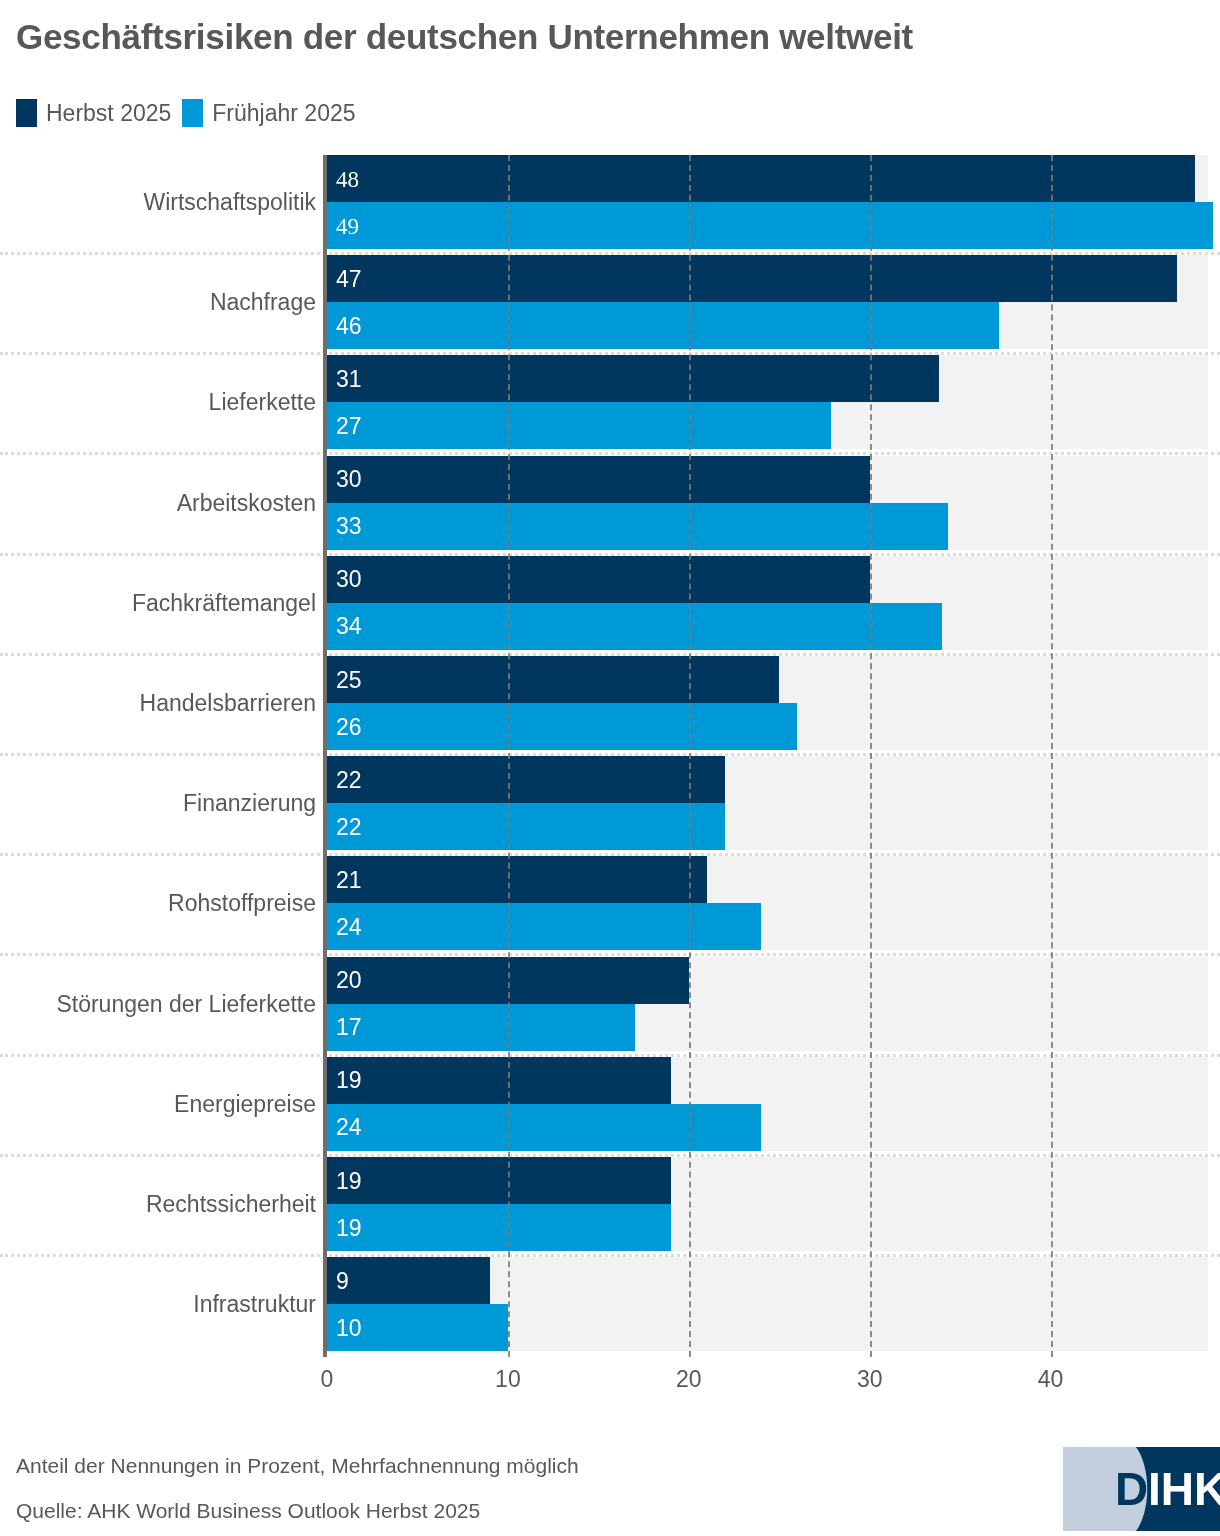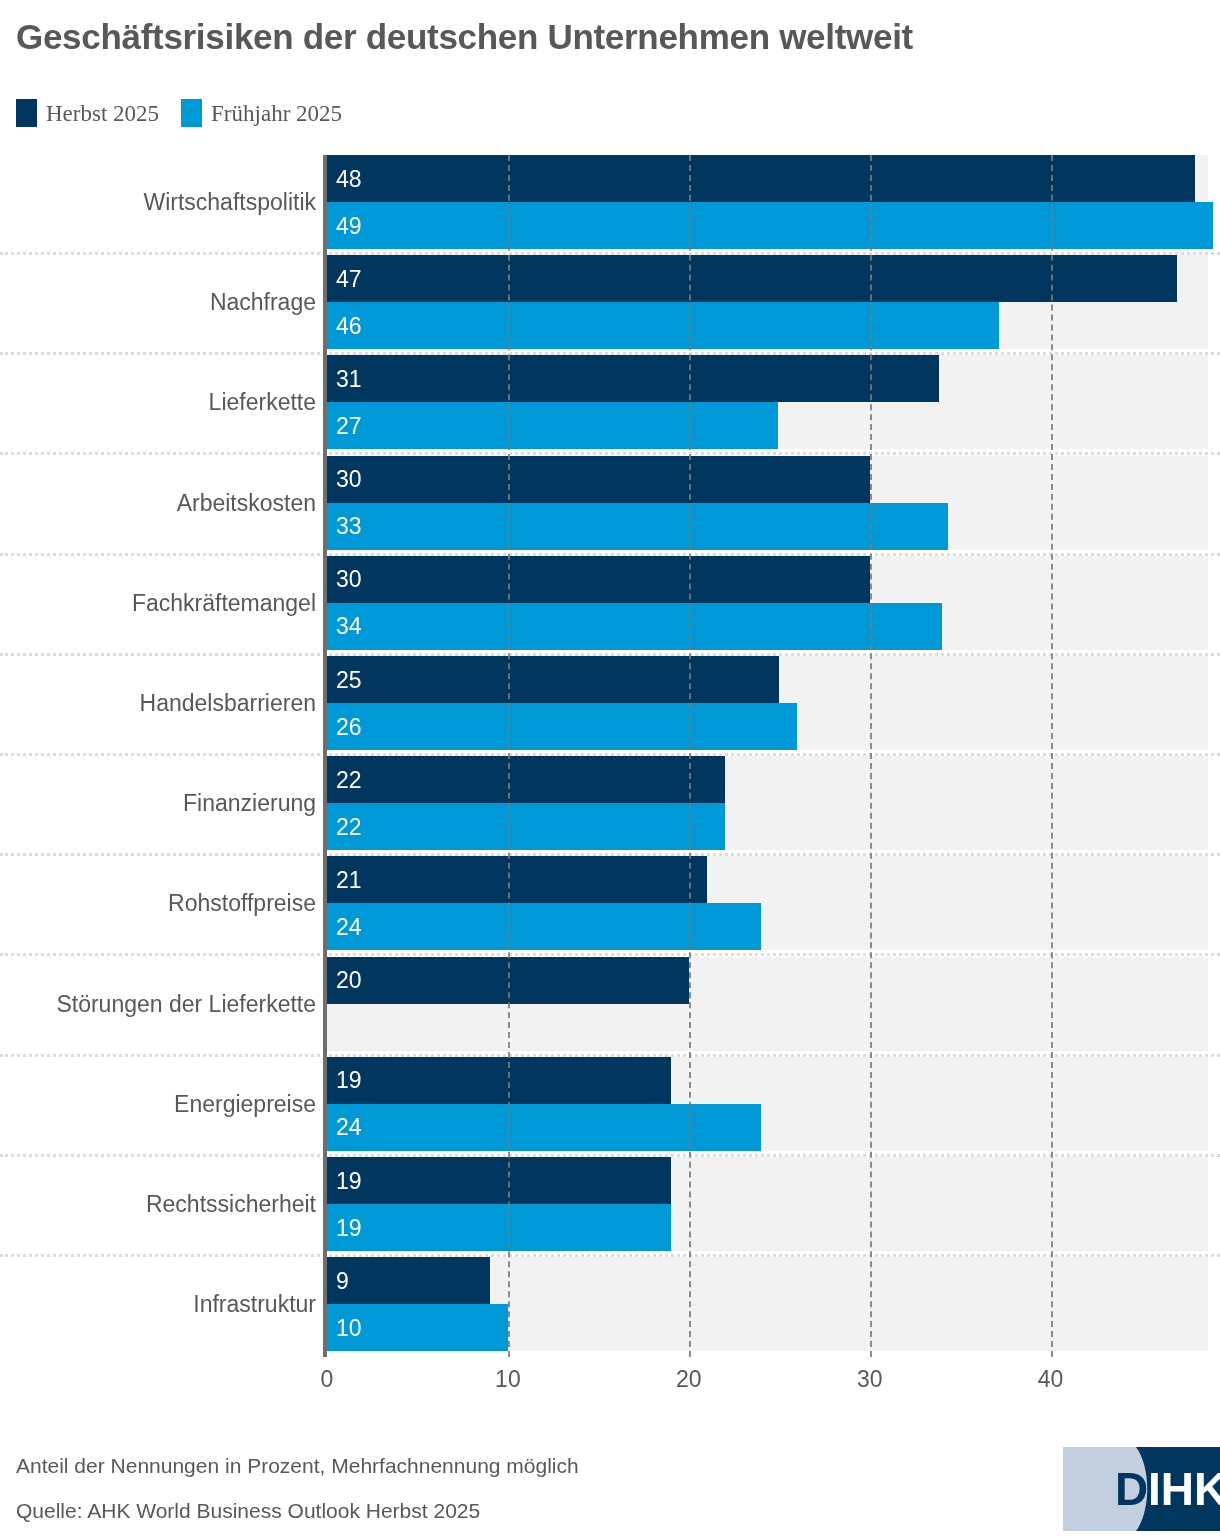"Herbst 2025" #legend { font-family: Liberation Serif, serif -> none; gap: 22px -> 11px }
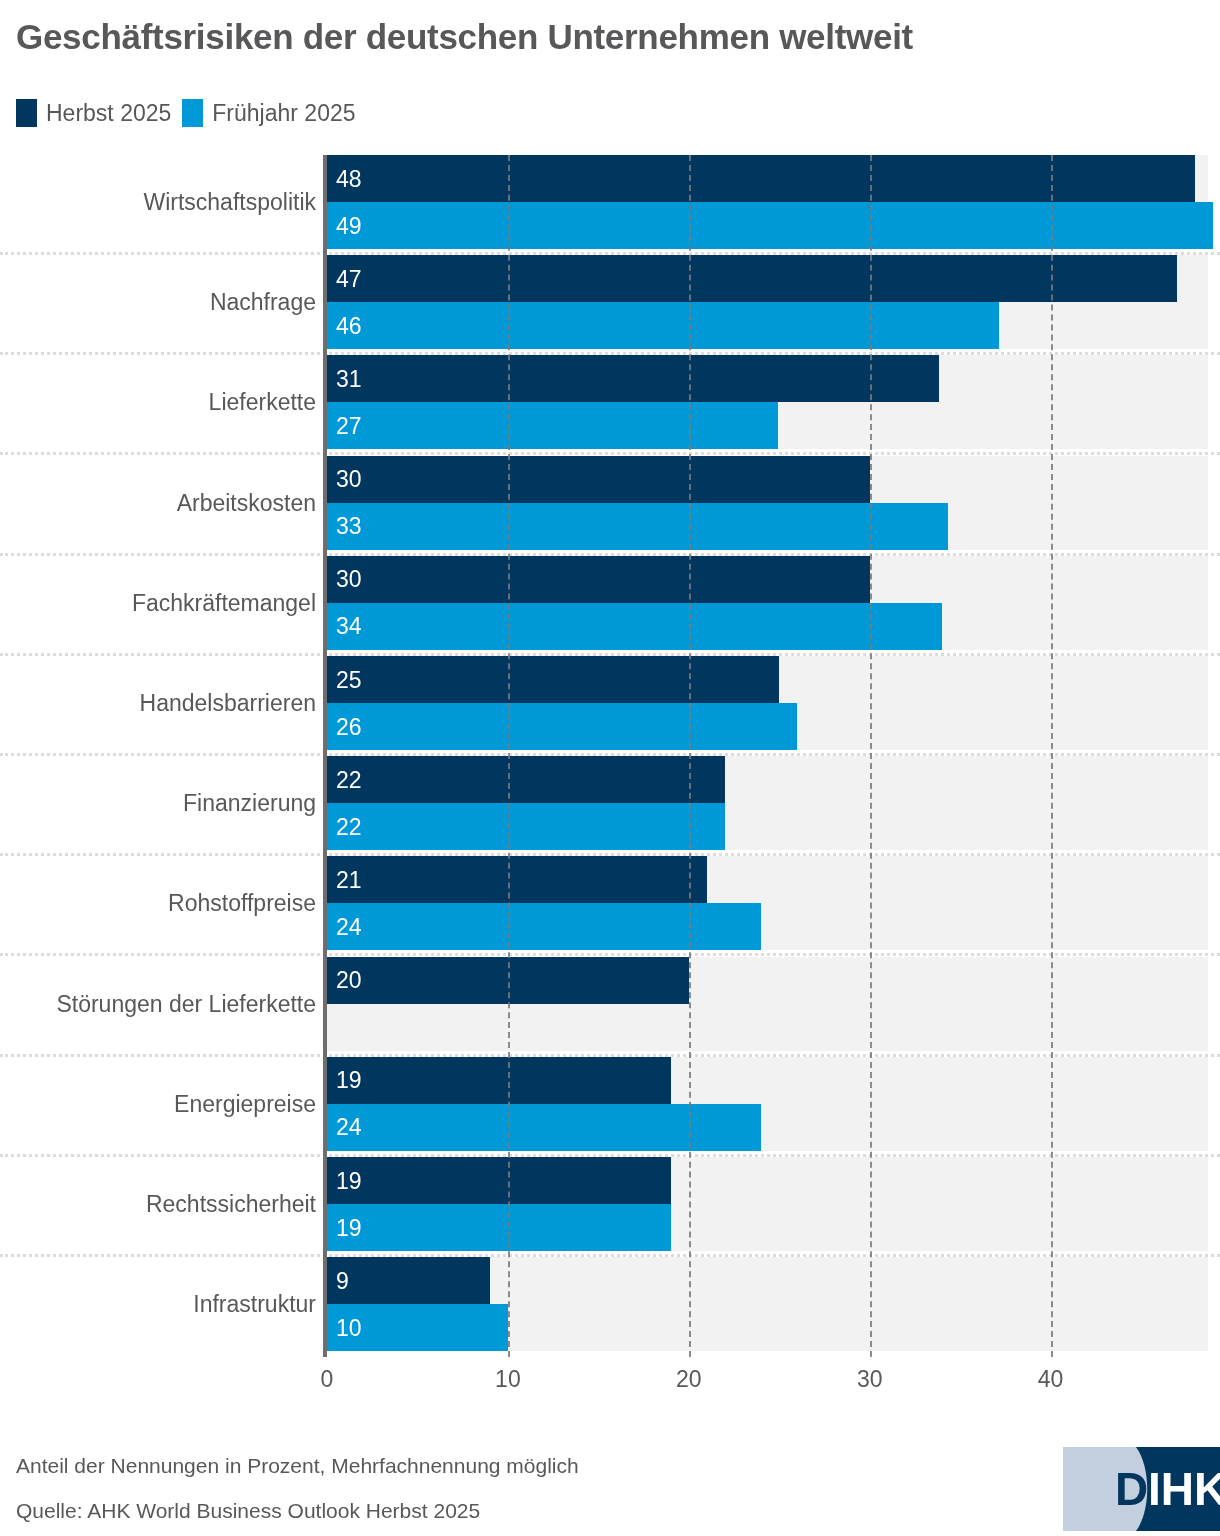"48" div.cat-row { font-family: none -> Liberation Serif, serif }
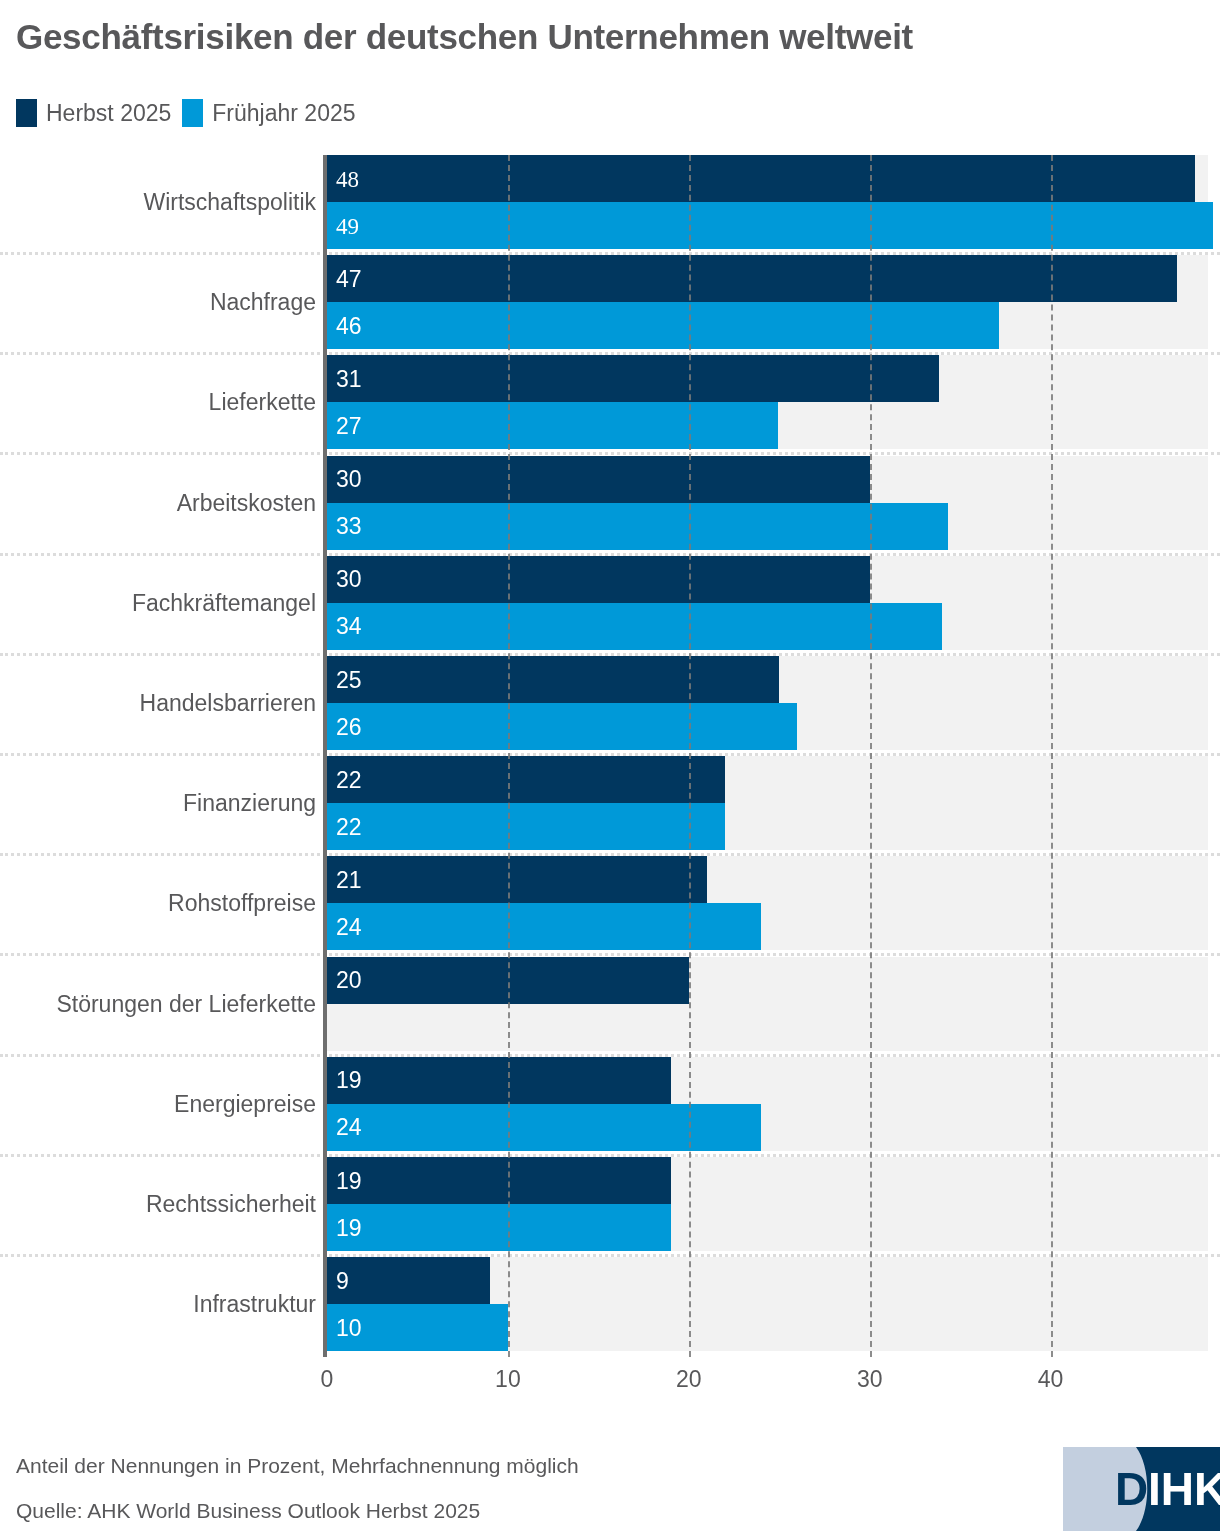"27" div.bar { width: 451px -> 504px }
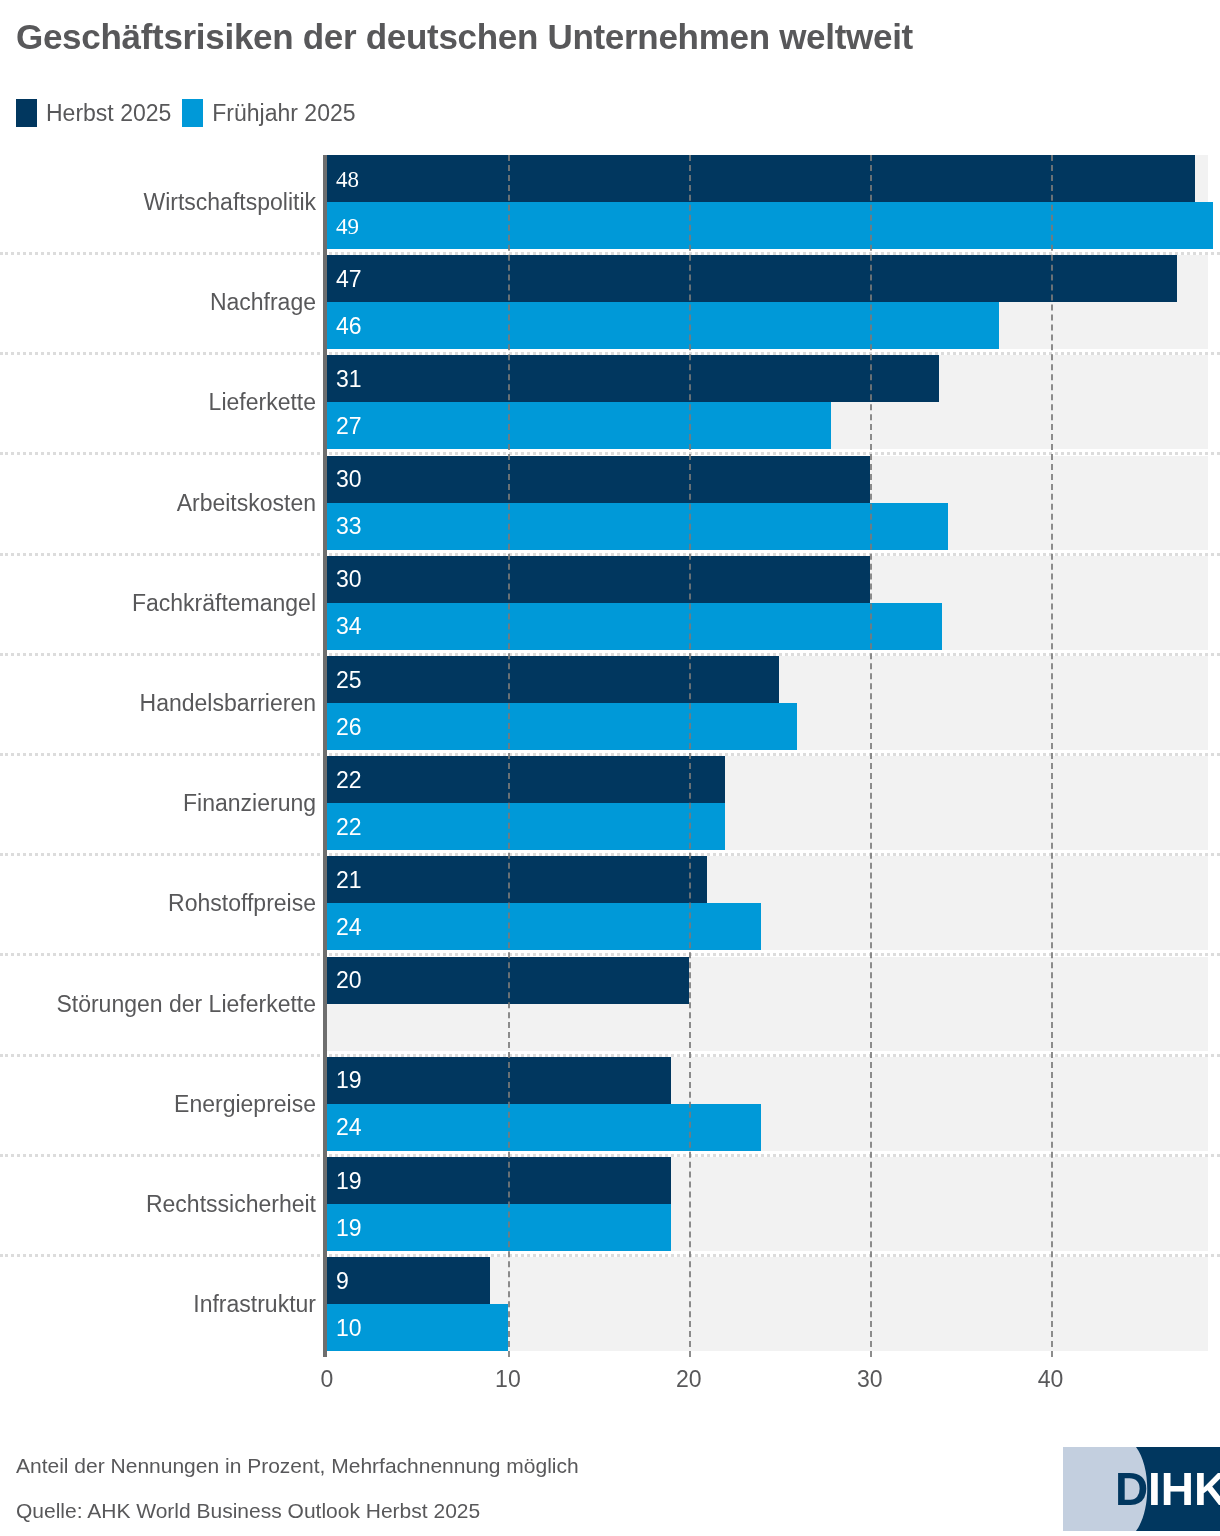"17" div.bar { html: none -> <div> <span>17</span> </div> }
